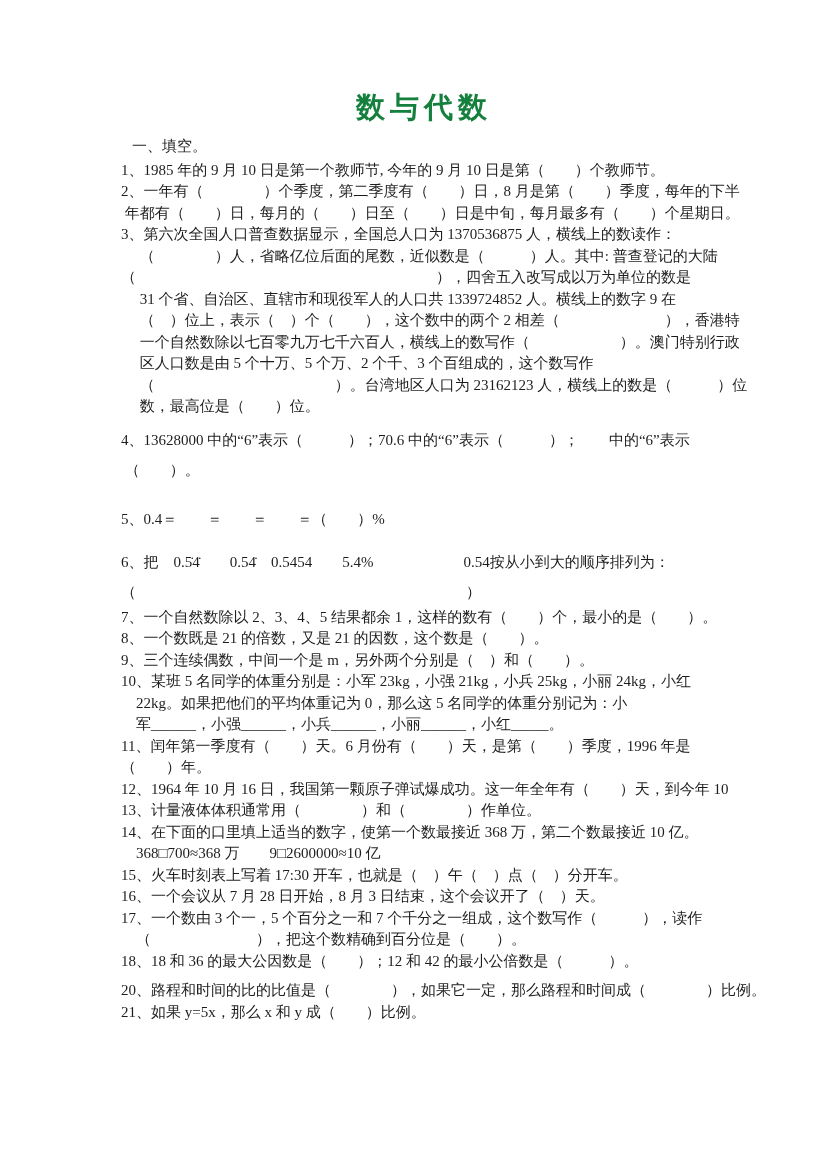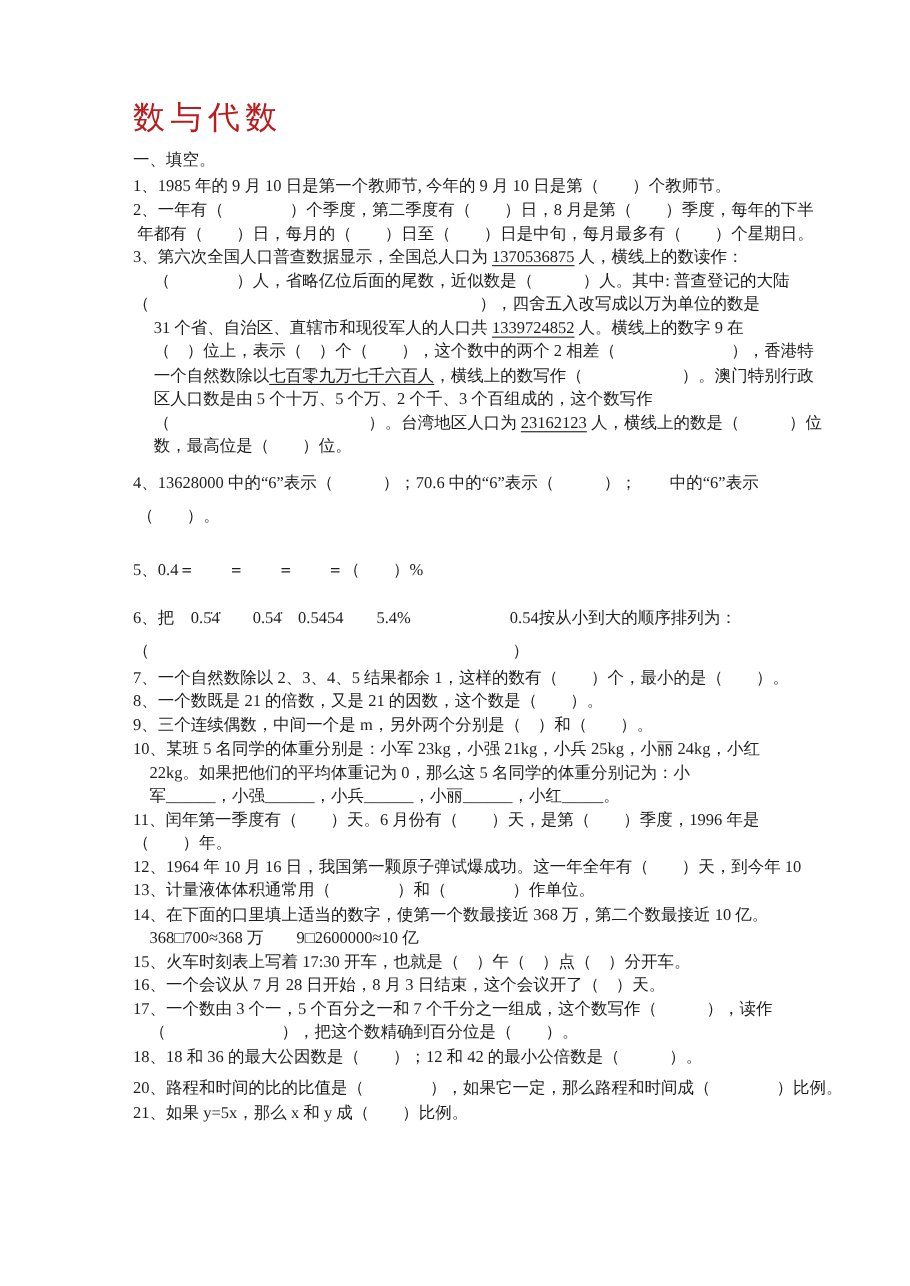"数与代数" .doc-title { color: #b91c1c -> #15803d; font-weight: normal -> bold; text-align: none -> center }
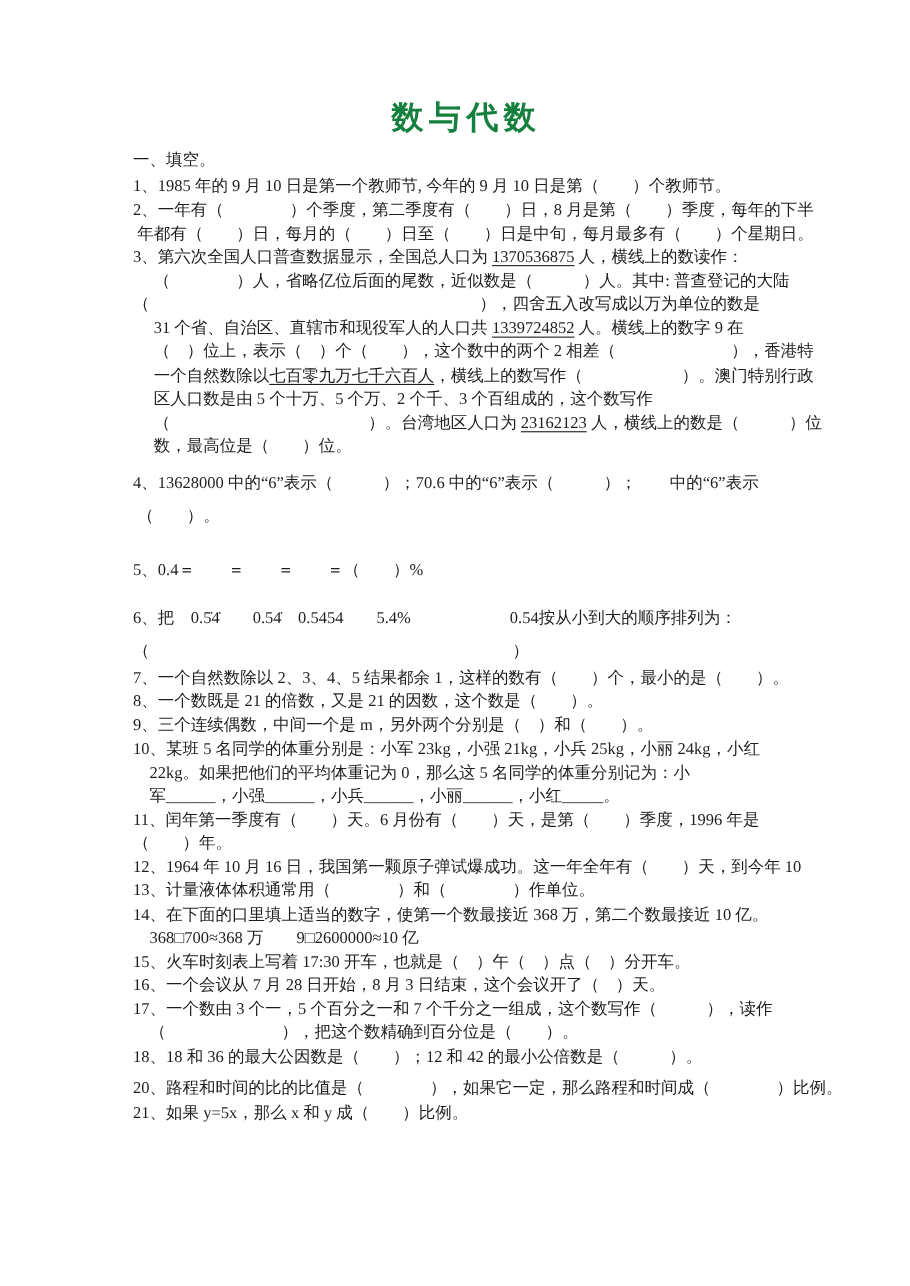"一、填空。" .section-heading { margin: 0 0 2px 0 -> 0 0 2px 11px }
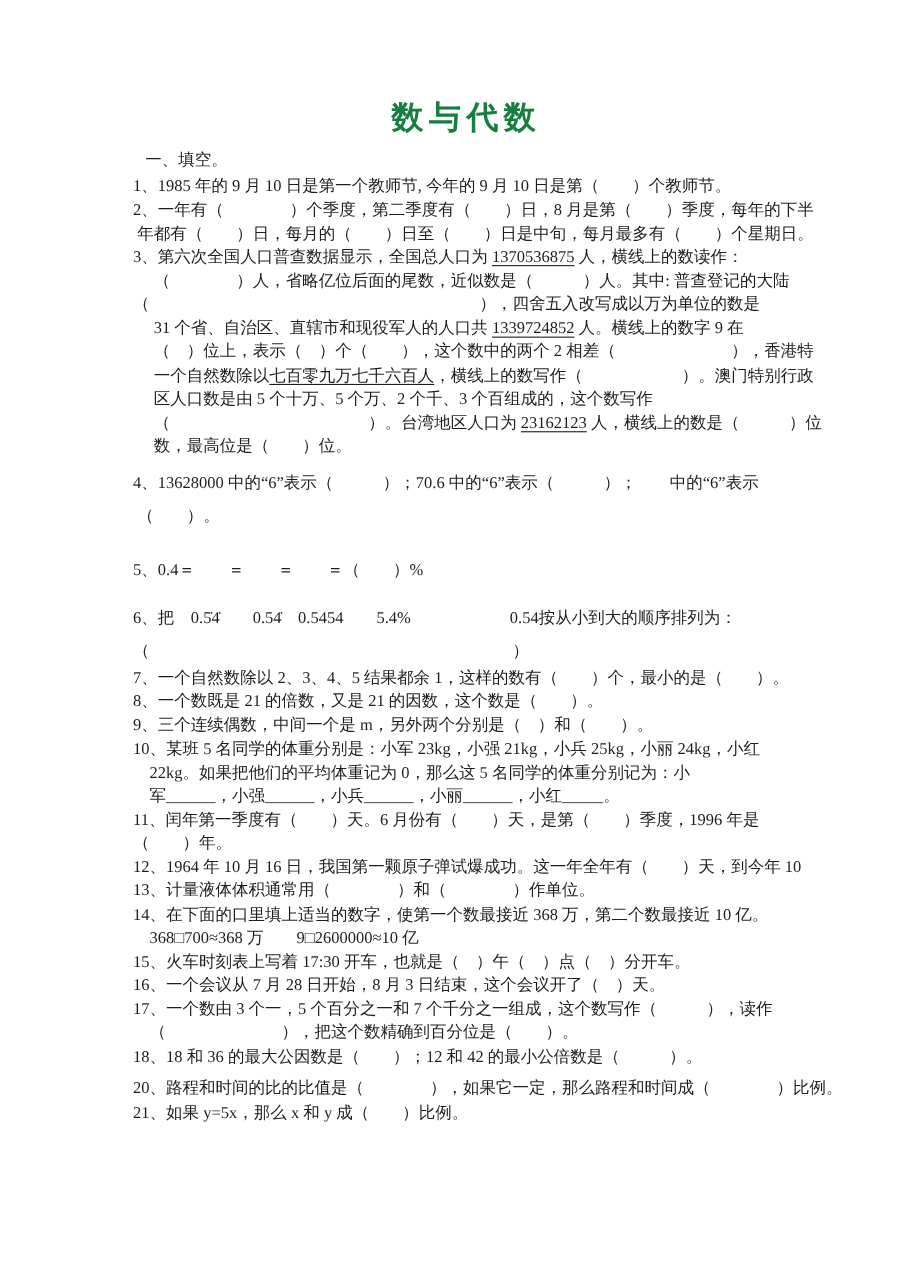"1370536875" .u { text-decoration: underline -> none }
